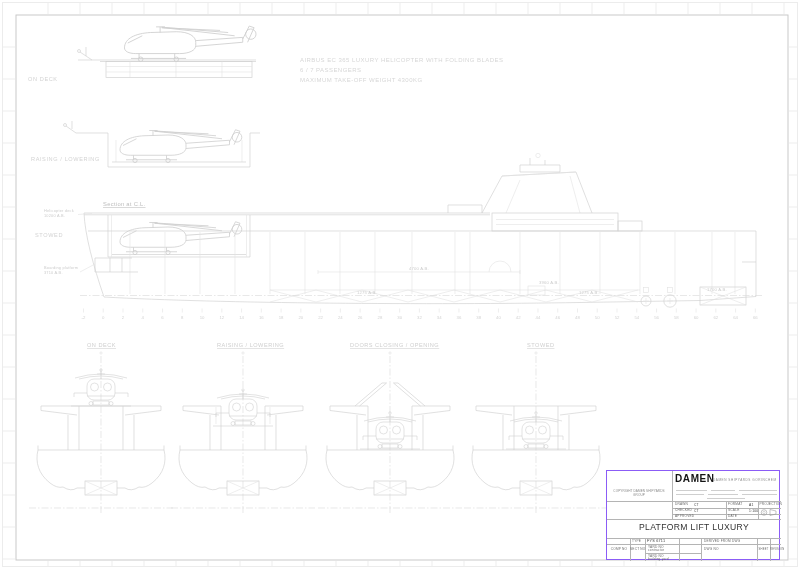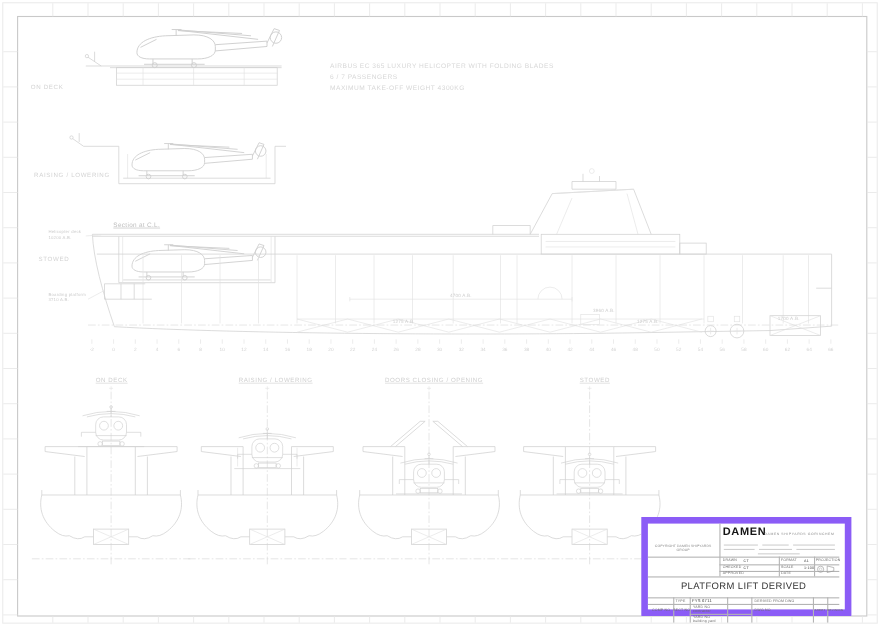"DAMEN" .tb { border: 6px solid #8b5cf6 -> 1px solid #8b5cf6; left: 583px -> 606px; width: 191px -> 174px }
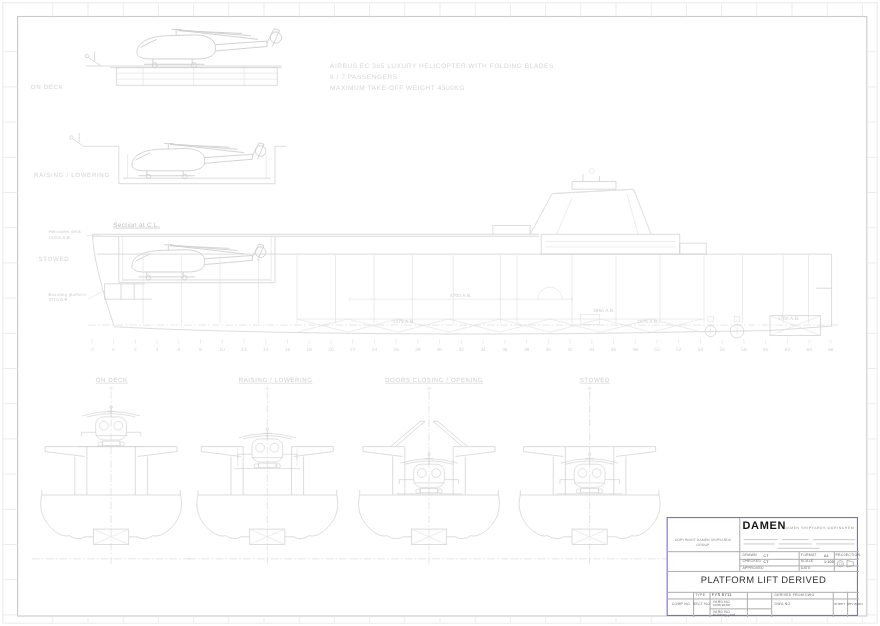"PLATFORM LIFT DERIVED" div.title { text: DERIVED -> LUXURY }
